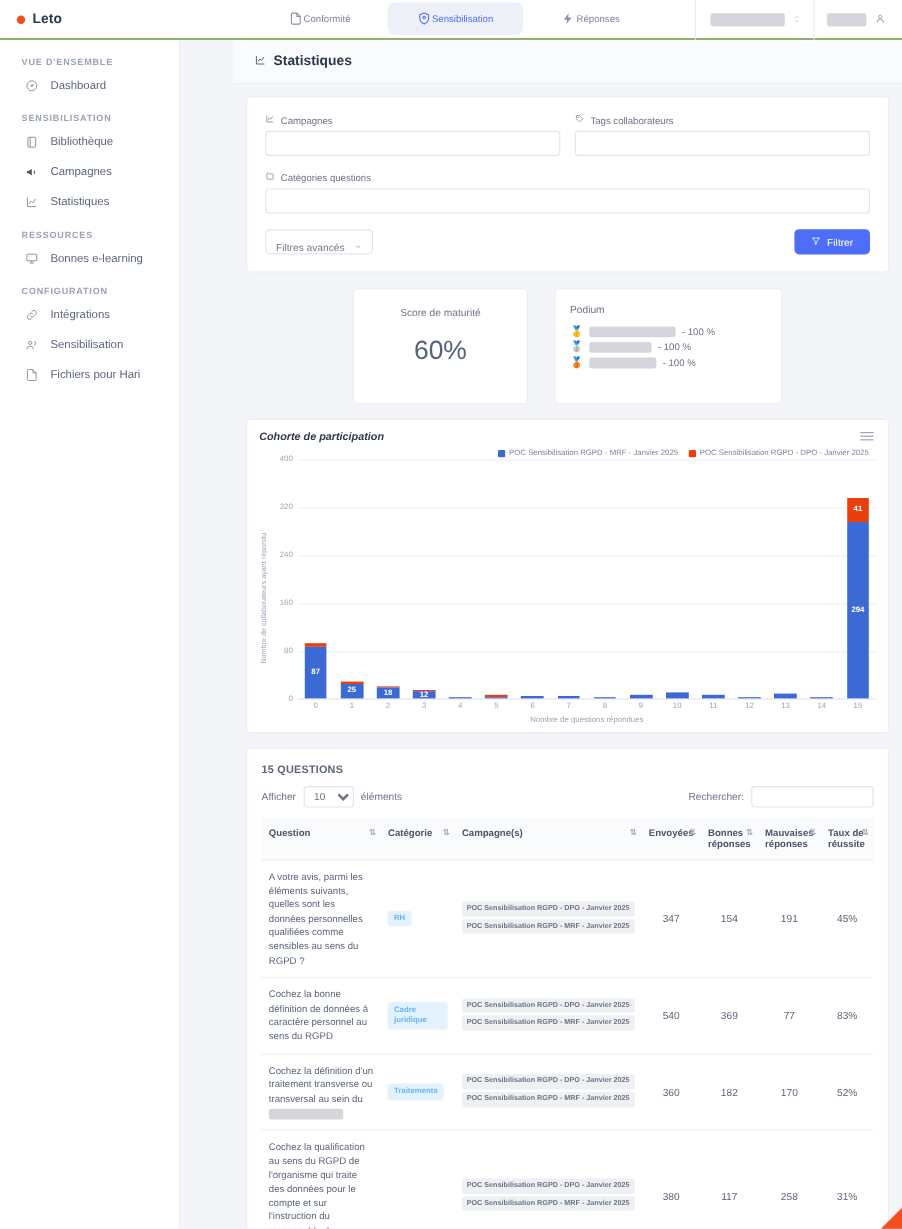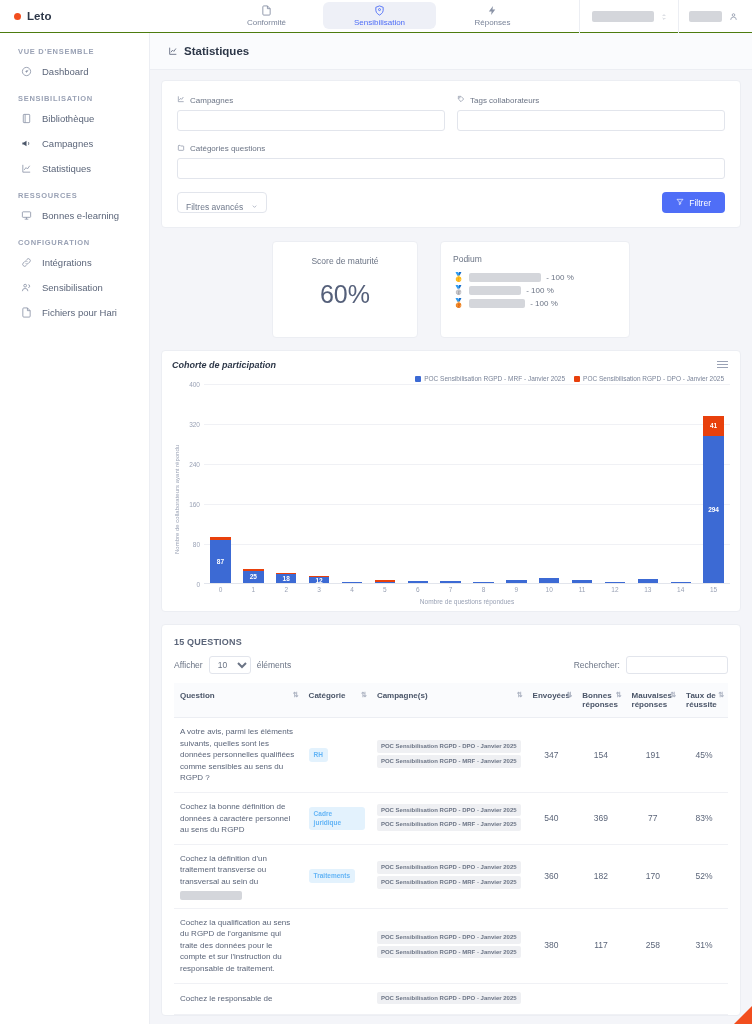"Conformité" .nav-tab { flex-direction: column -> row }
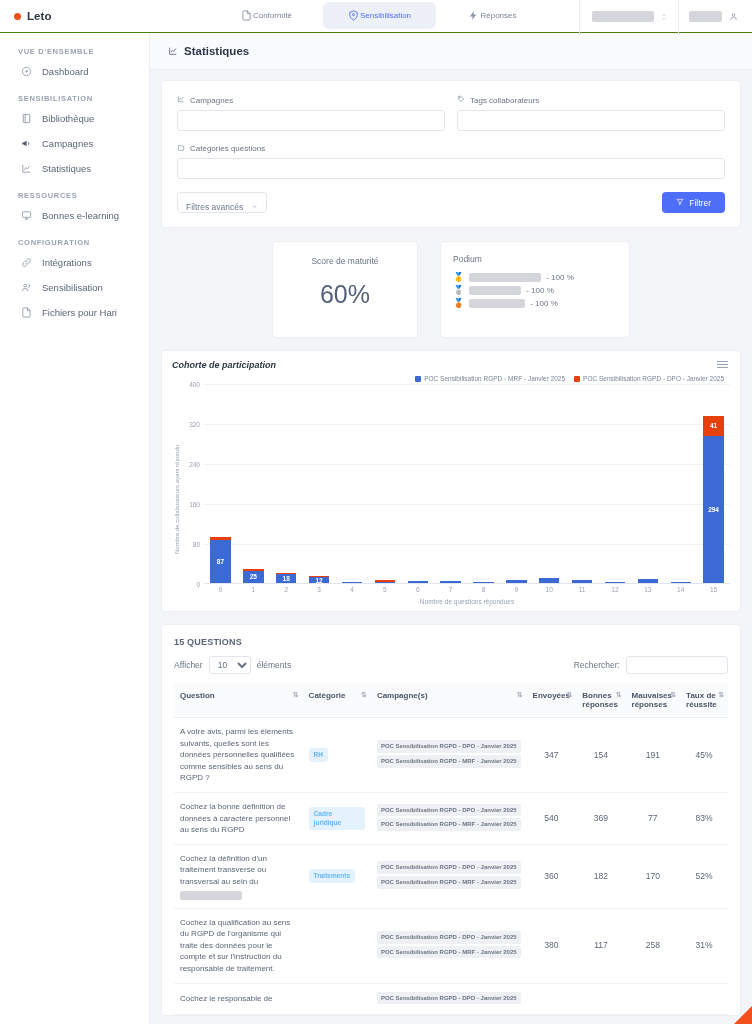"VUE D'ENSEMBLE" .layout { gap: none -> 44px }
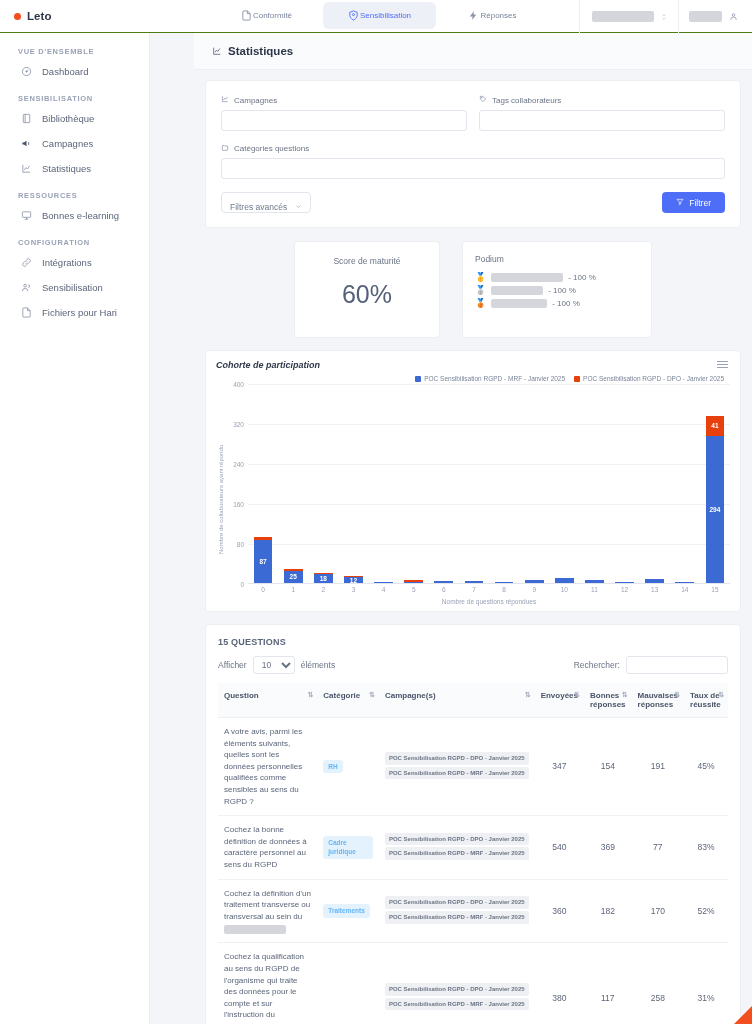"60%" .kpi-value { font-size: 25px -> 22px }
